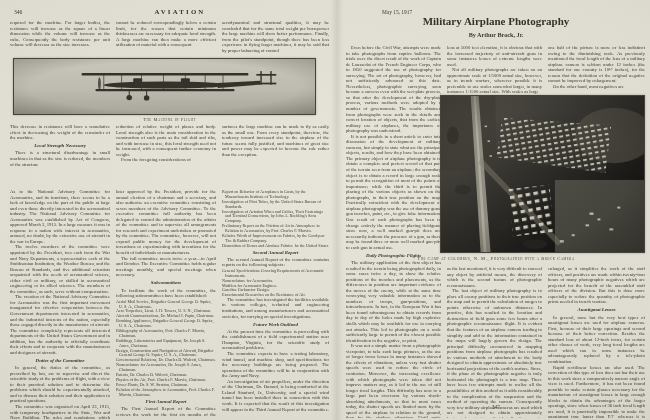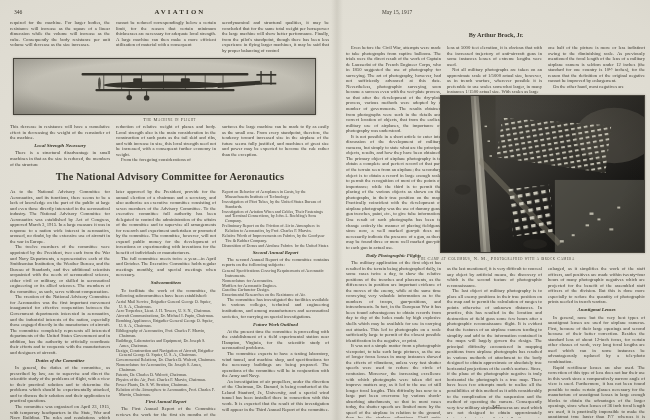"Military Airplane Photography" h1 { html: none -> <h1>Military Airplane Photography</h1> }
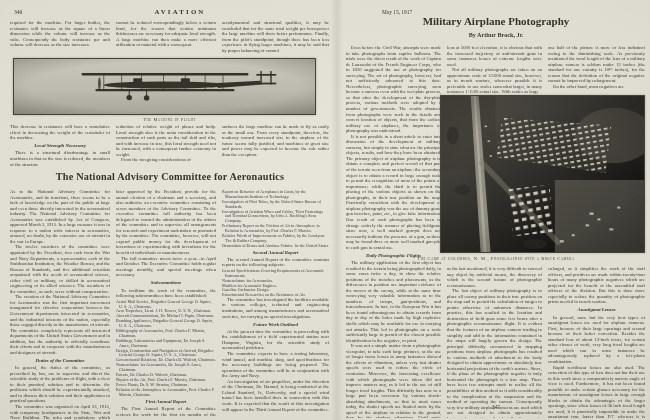"The National Advisory Committee for" h2 { html: <h2>The National Advisory Committee for Aeronautics</h2> -> none }
